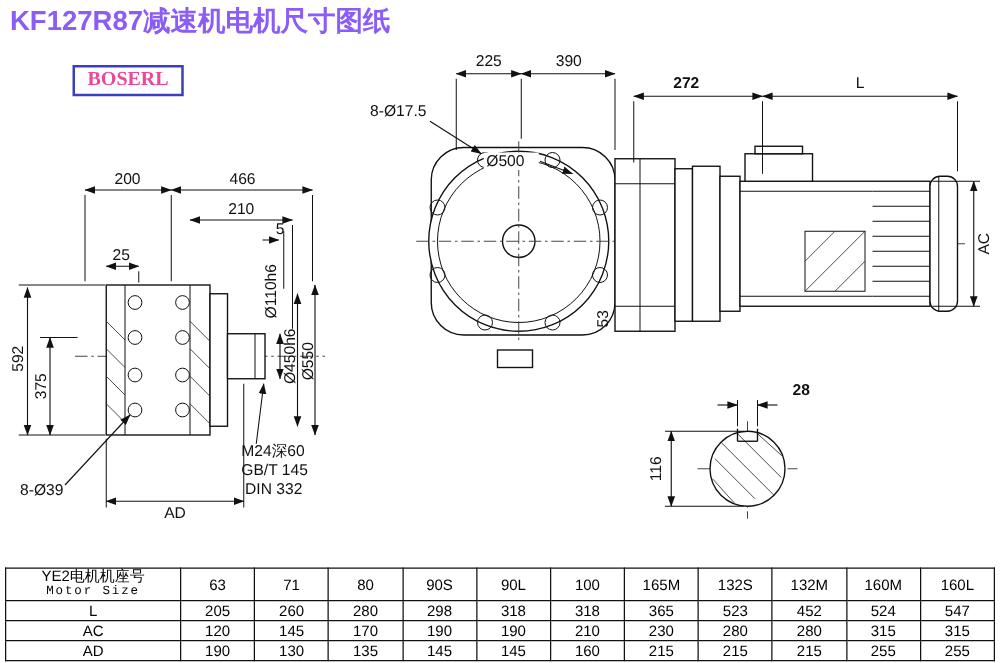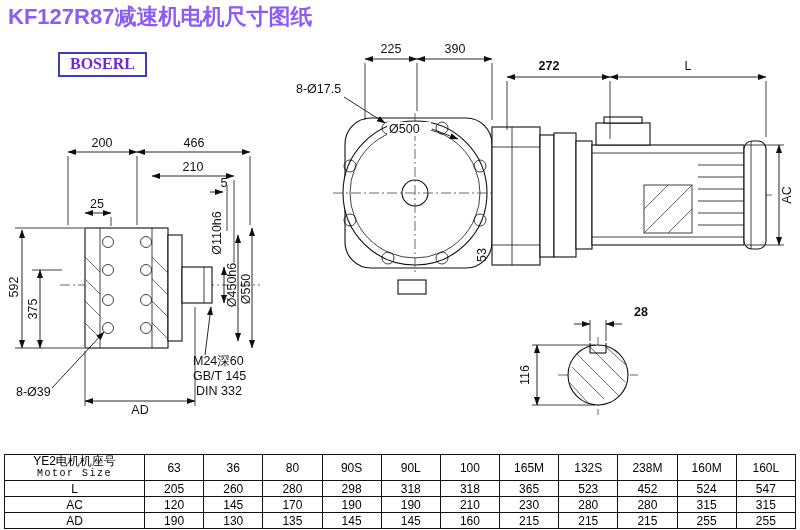"BOSERL" .logo { color: #6d28d9 -> #ec4899 }
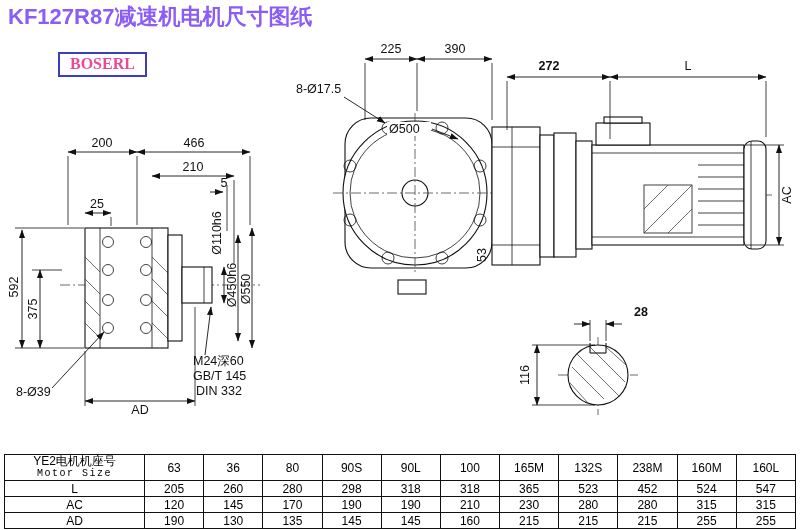"36" td { text: 36 -> 71 }
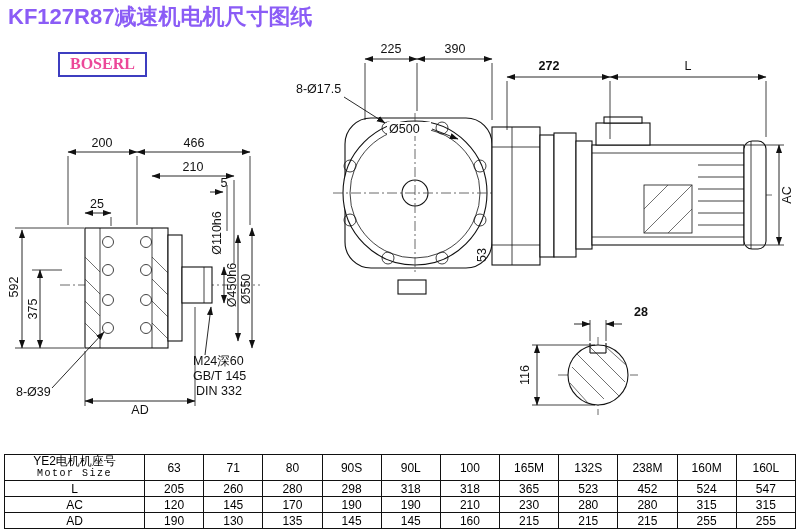"238M" td { text: 238M -> 132M }
